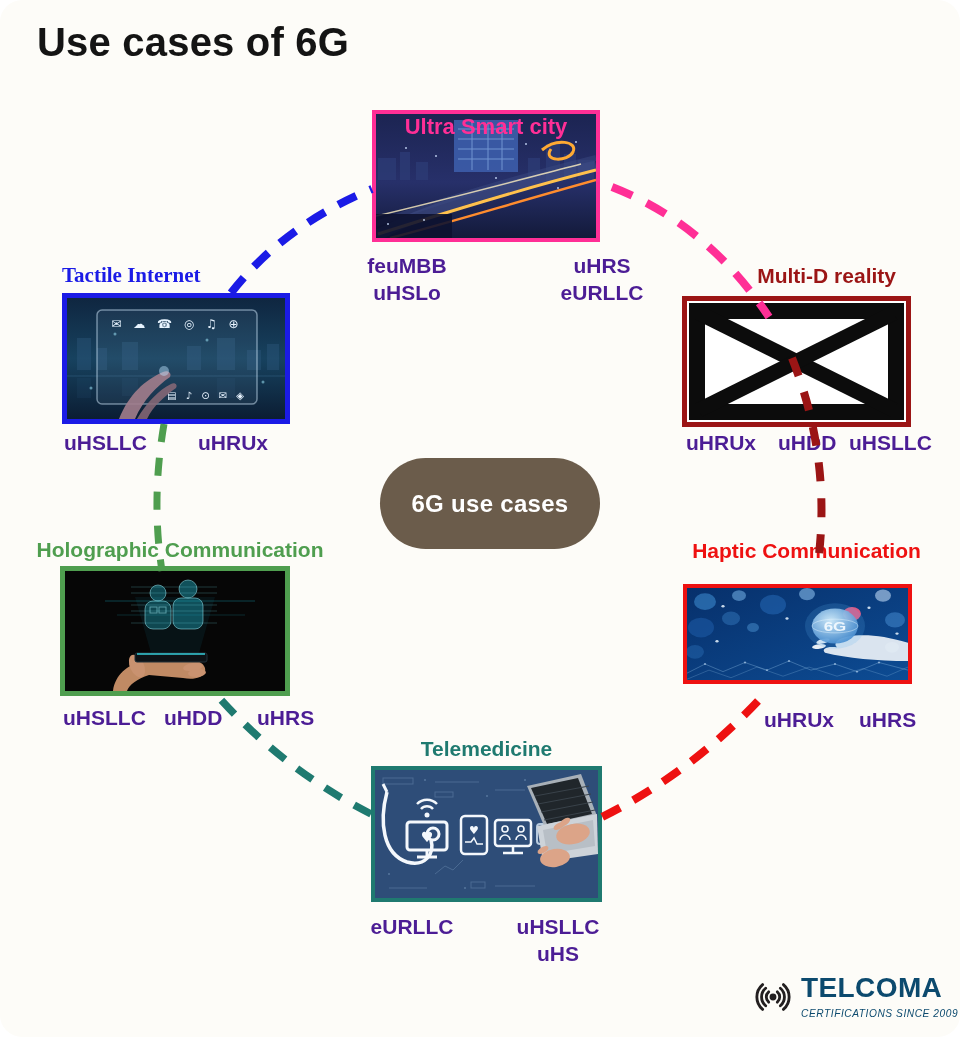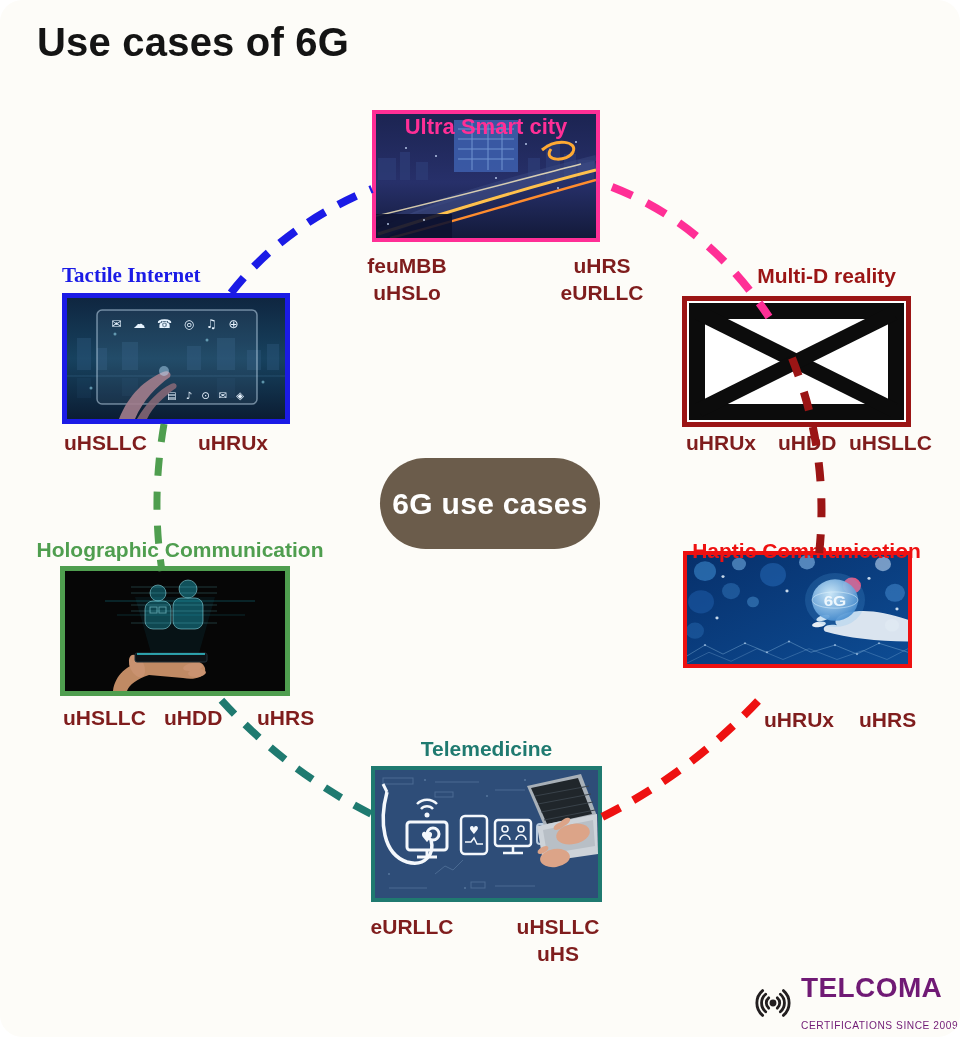"feuMBB" .tag { color: #7f1d1d -> #4c1d95 }
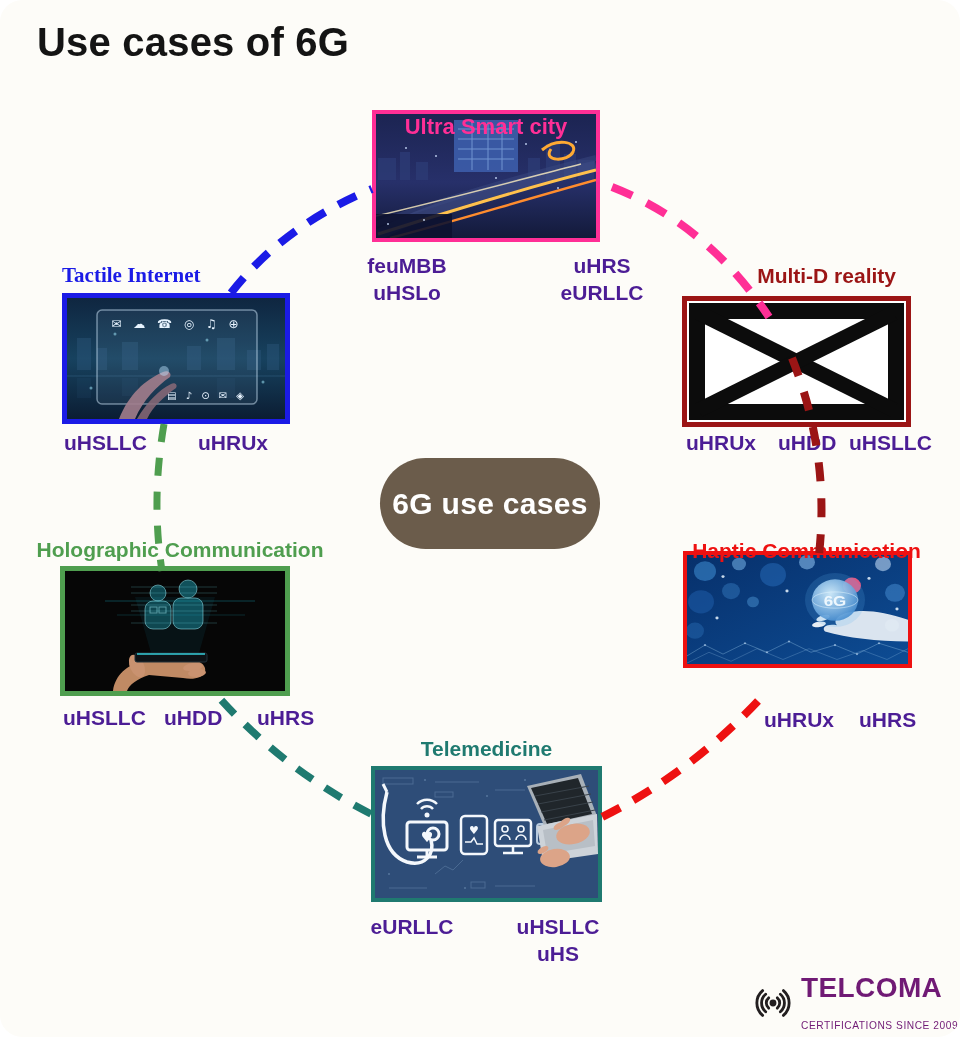"6G use cases" .pill { font-size: 30px -> 24px }
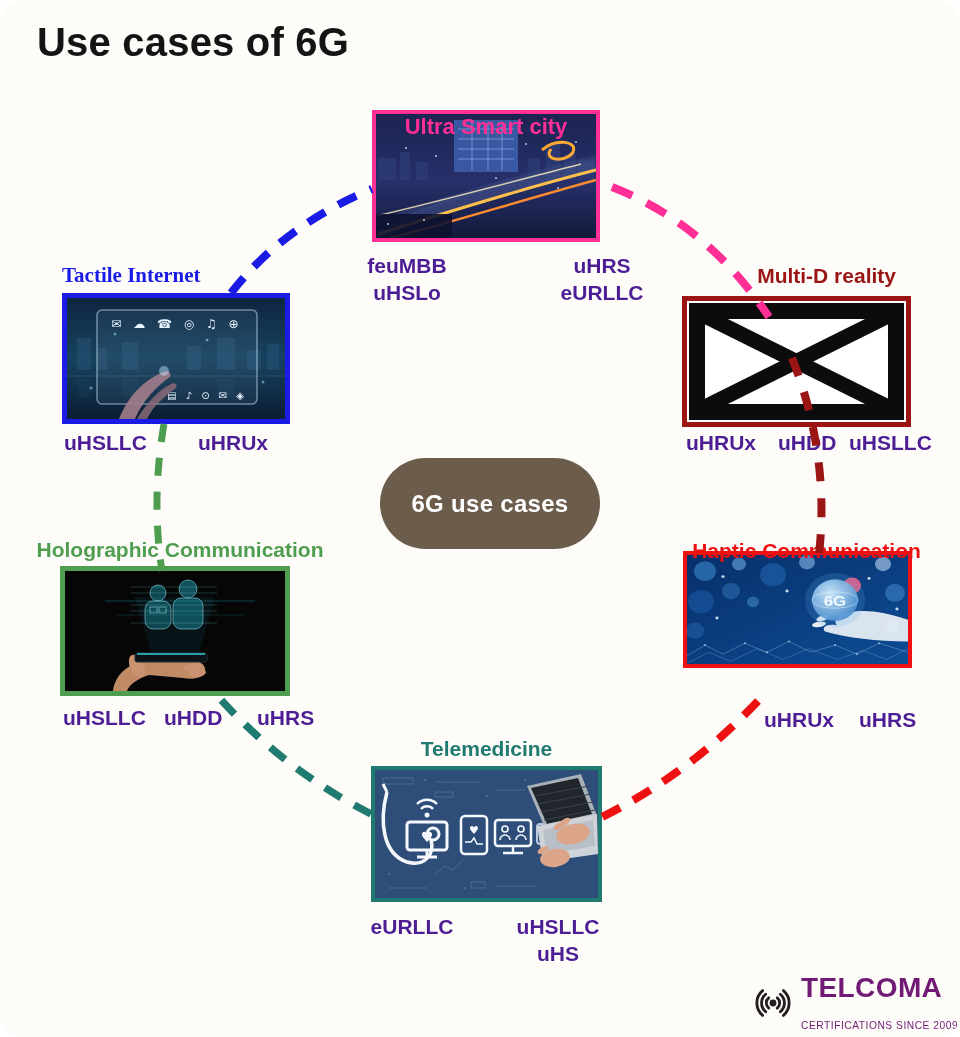"6G" div.figure { height: 117px -> 100px; top: 551px -> 584px }
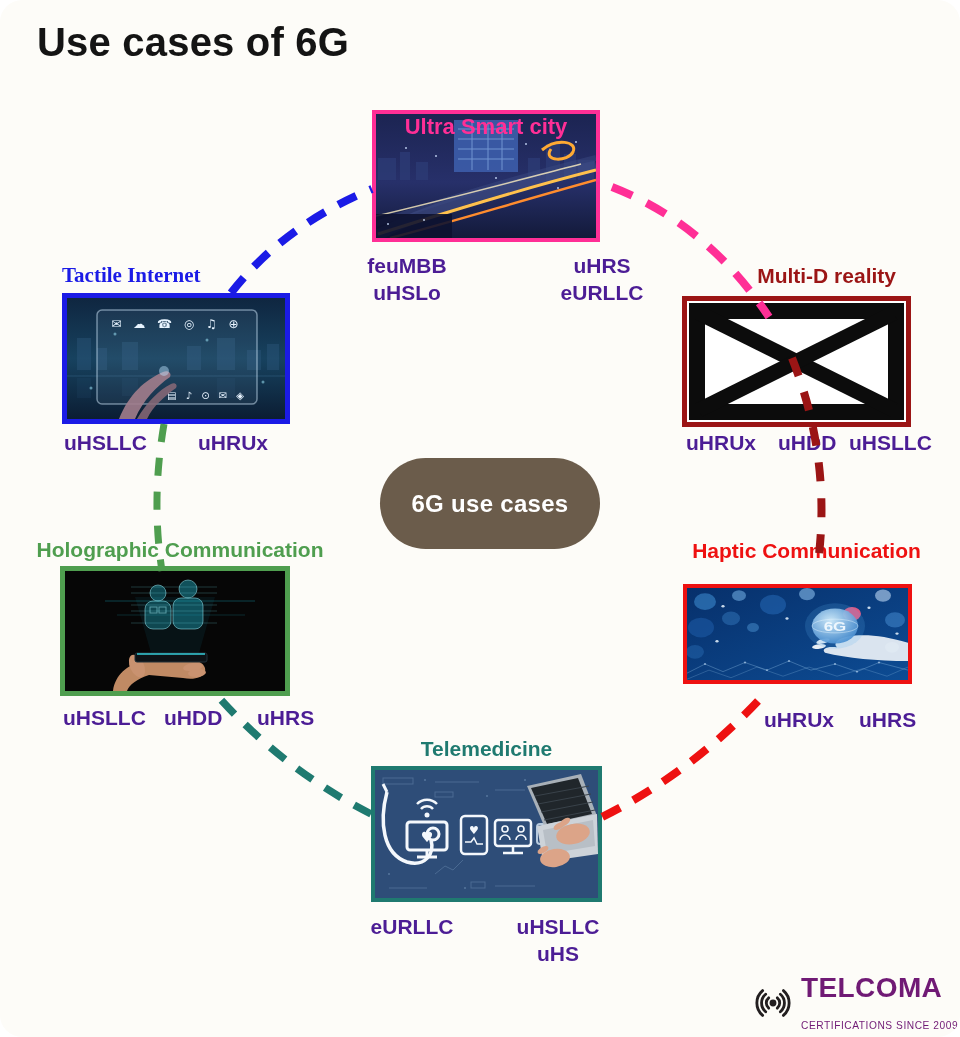"TELCOMA" div.logo { color: #701a75 -> #0c4a6e }
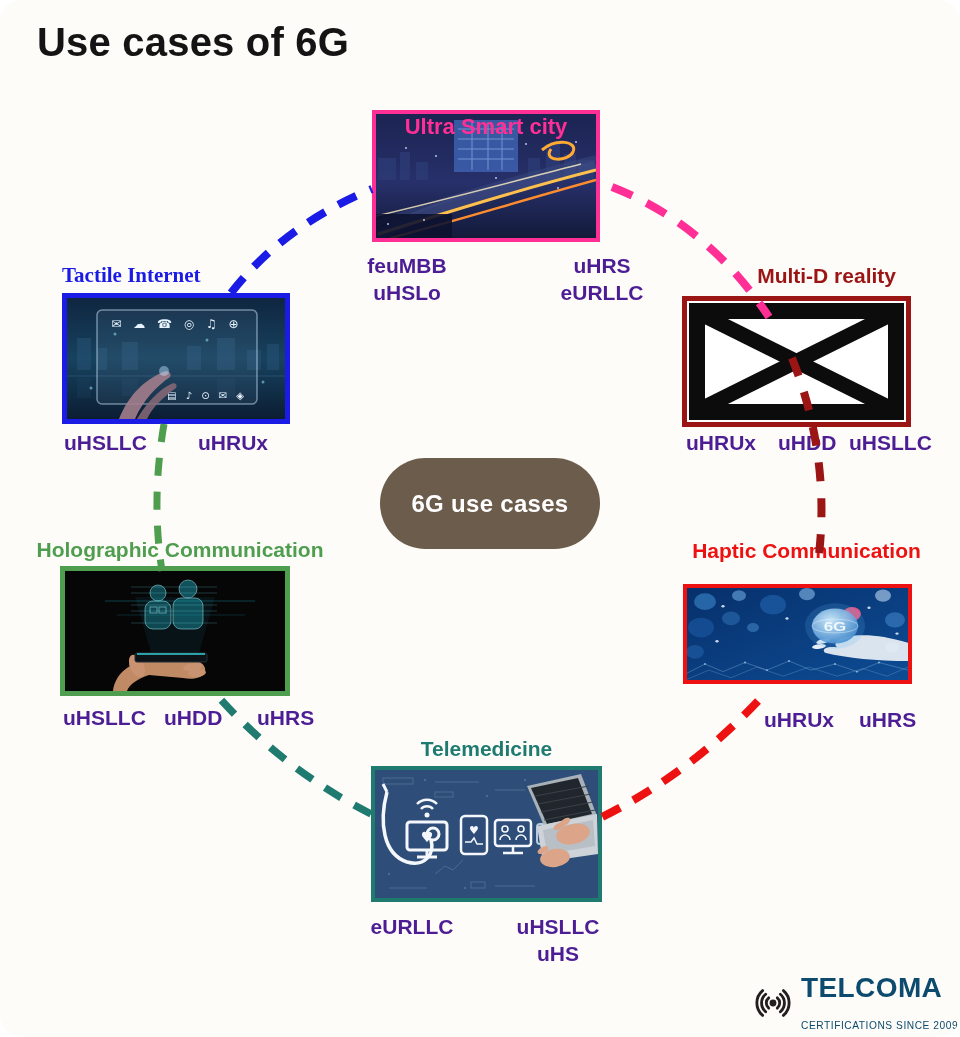"CERTIFICATIONS SINCE 2009" .logo-tagline { font-style: none -> italic; margin-top: 19px -> 7px }
